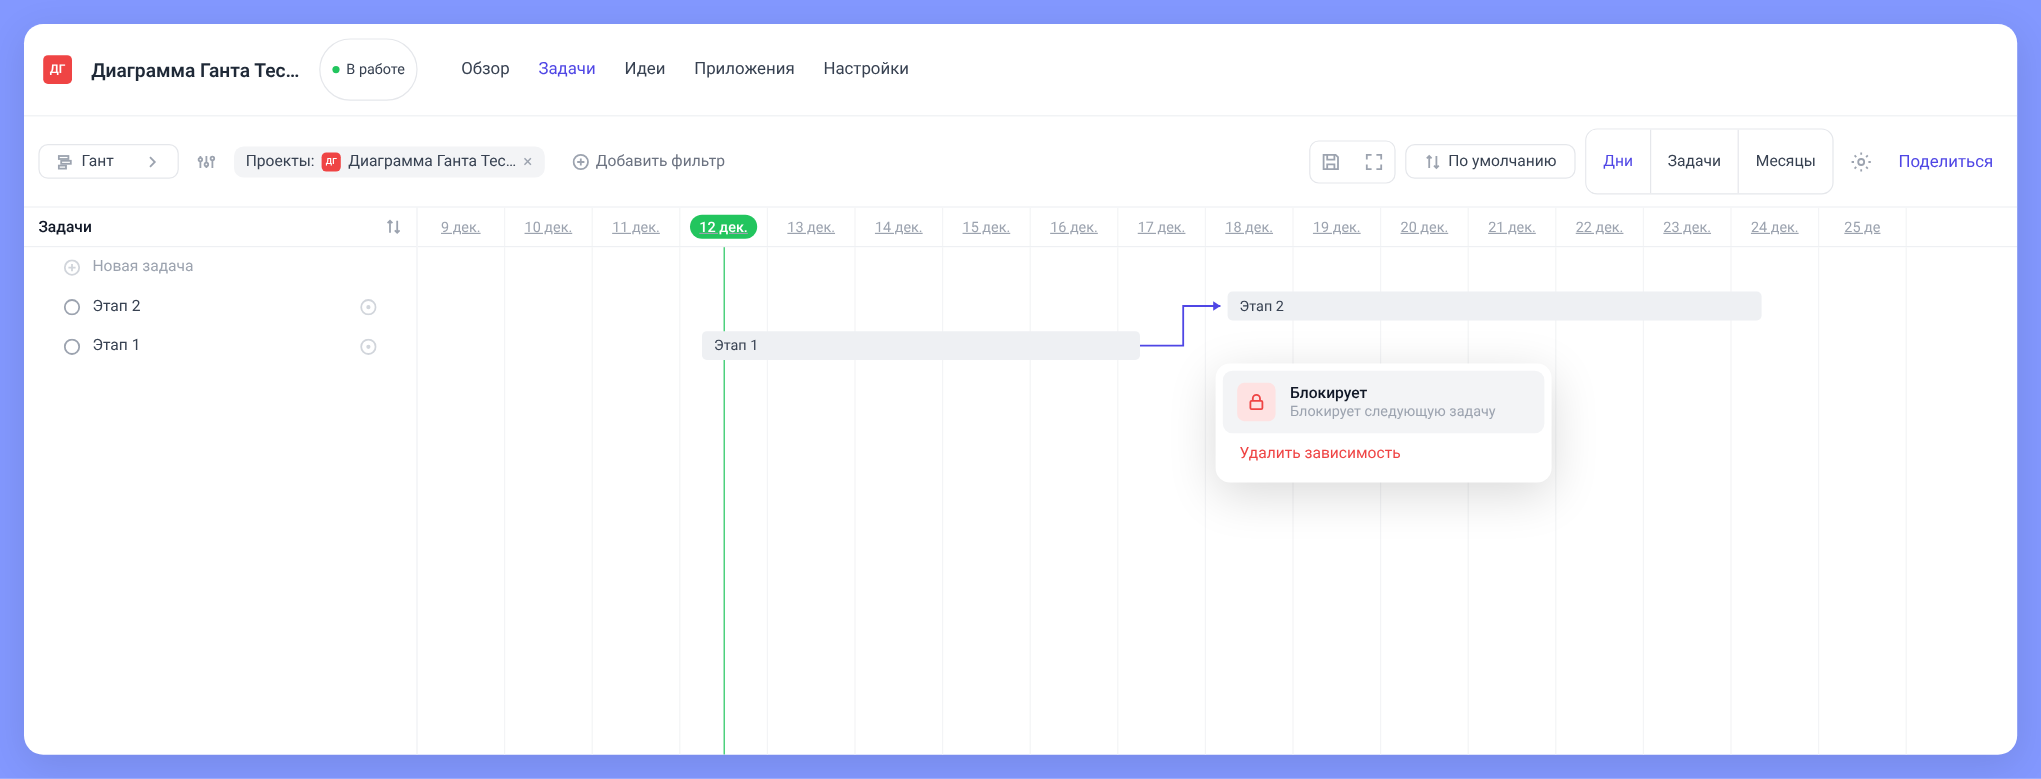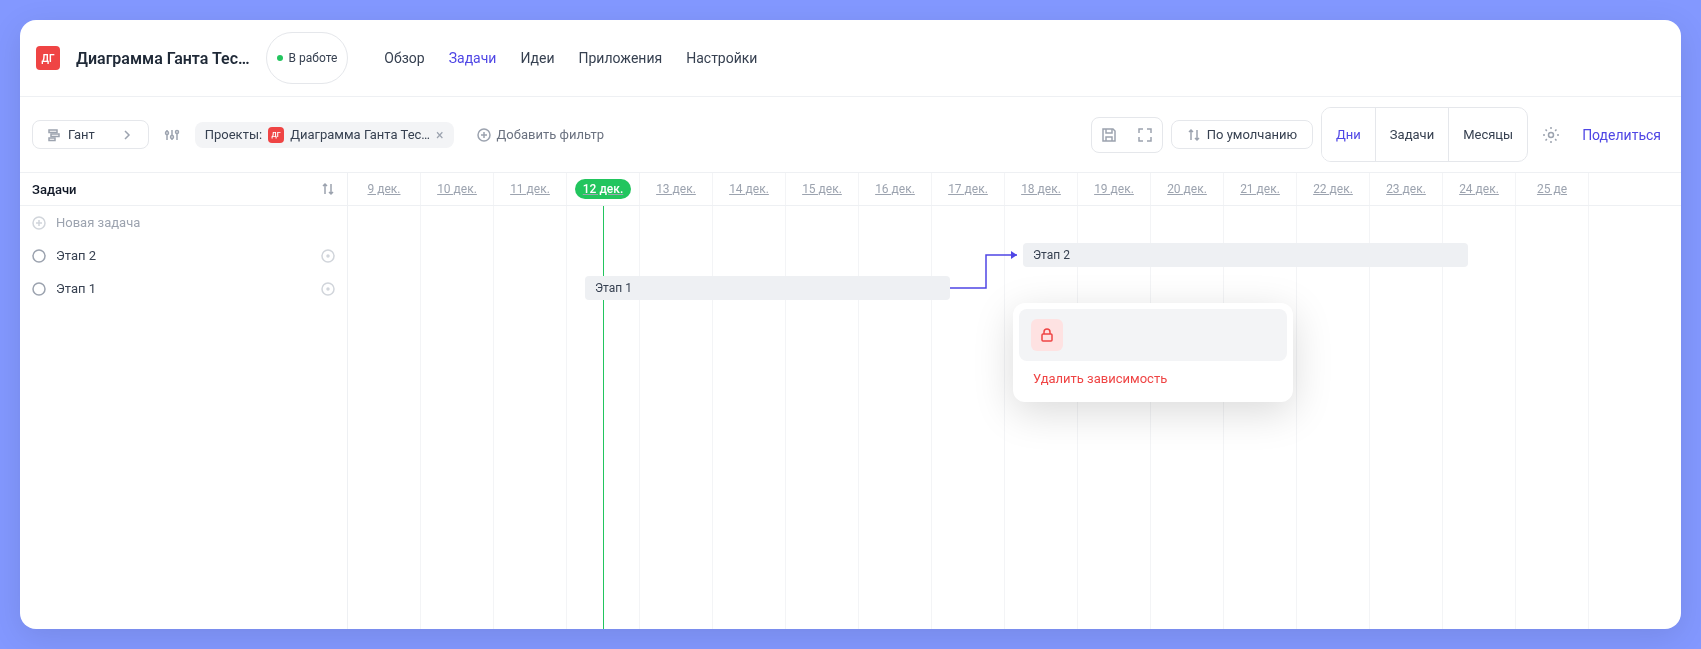"Новая задача" .task-row { padding: 7px 12px -> 7px 33px }
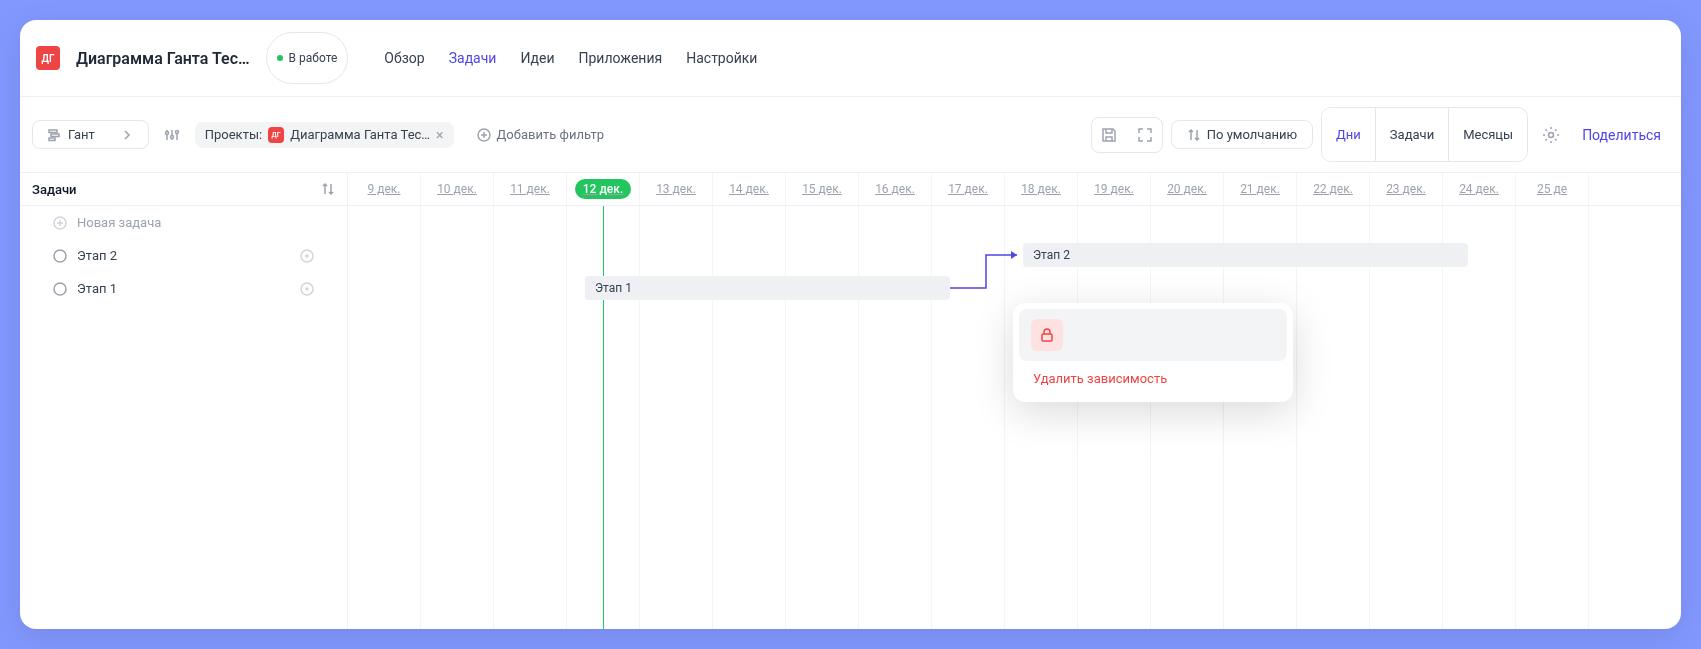"Блокирует" div.popup-text { html: none -> <div> <div>Блокирует</div> <div>Блокирует следующую задачу</div> </div> }
